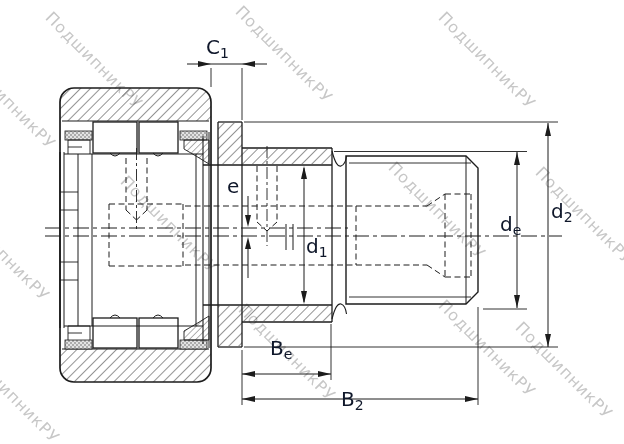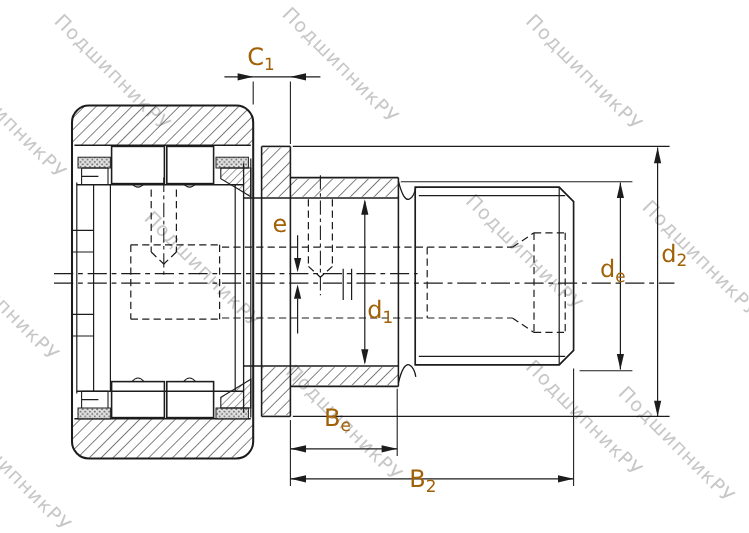"C1" .dim-label { color: #a16207 -> #0f172a }
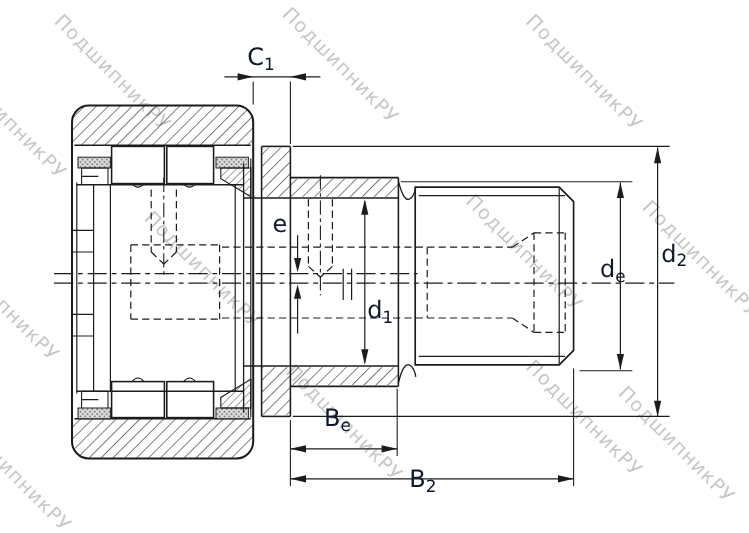"d1" span.dim-label { top: 248px -> 236px }
